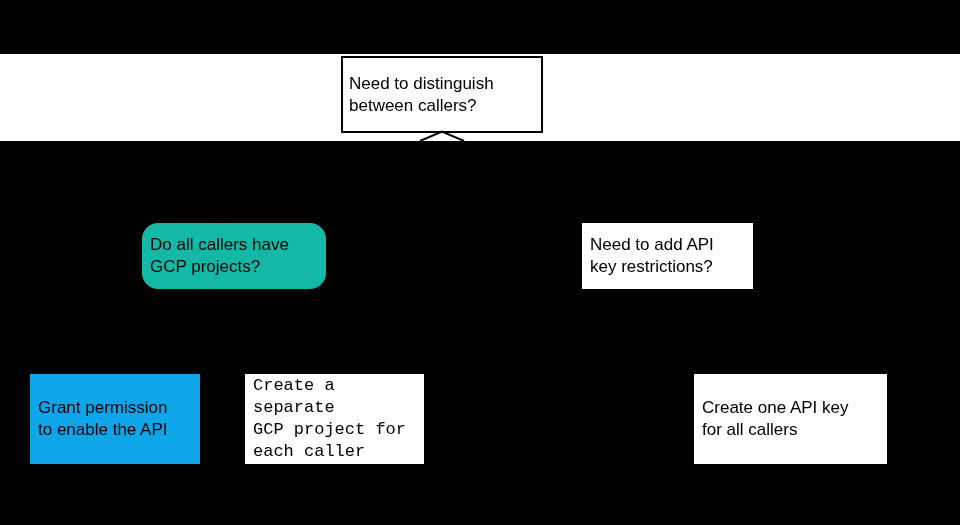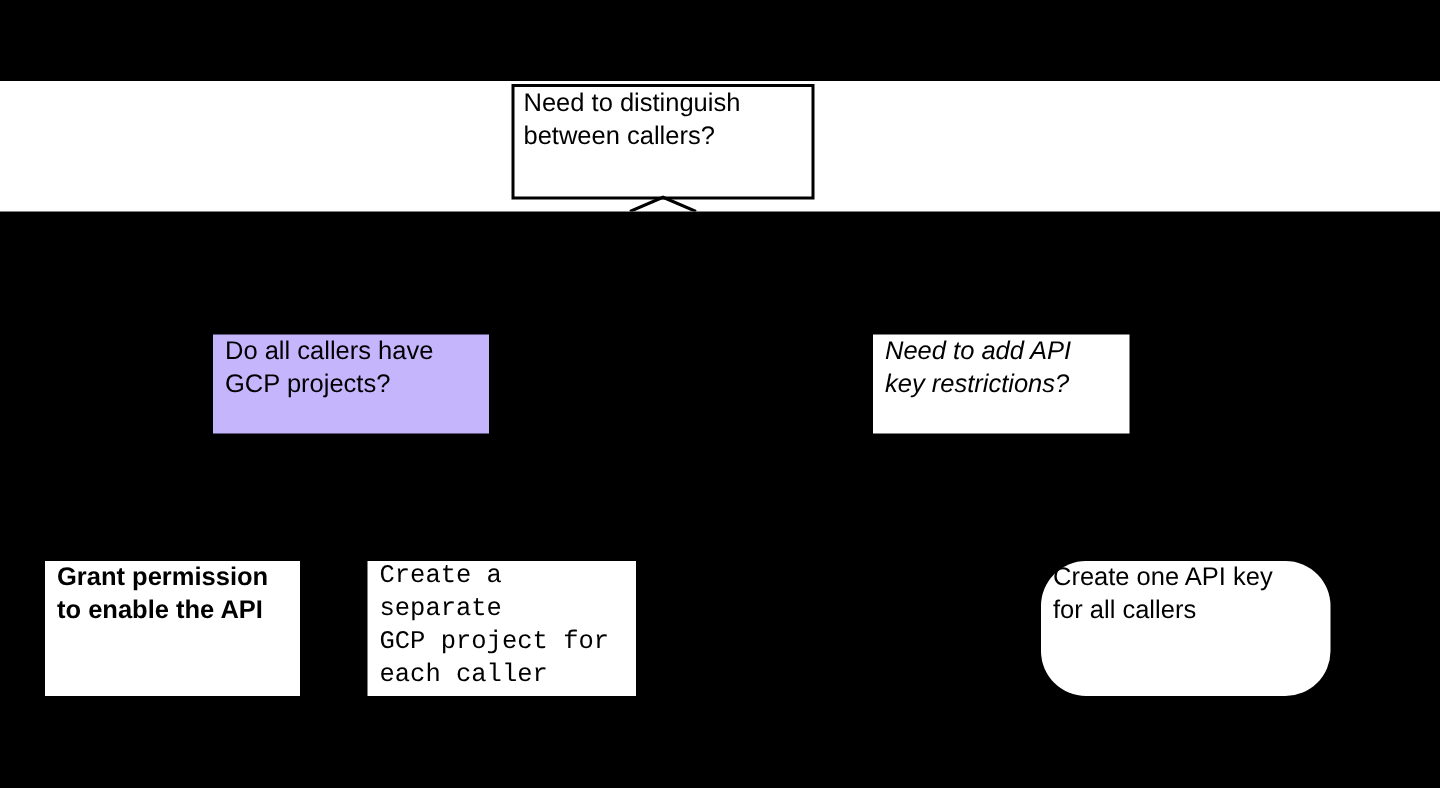"Need to distinguish" .node { align-items: none -> center }
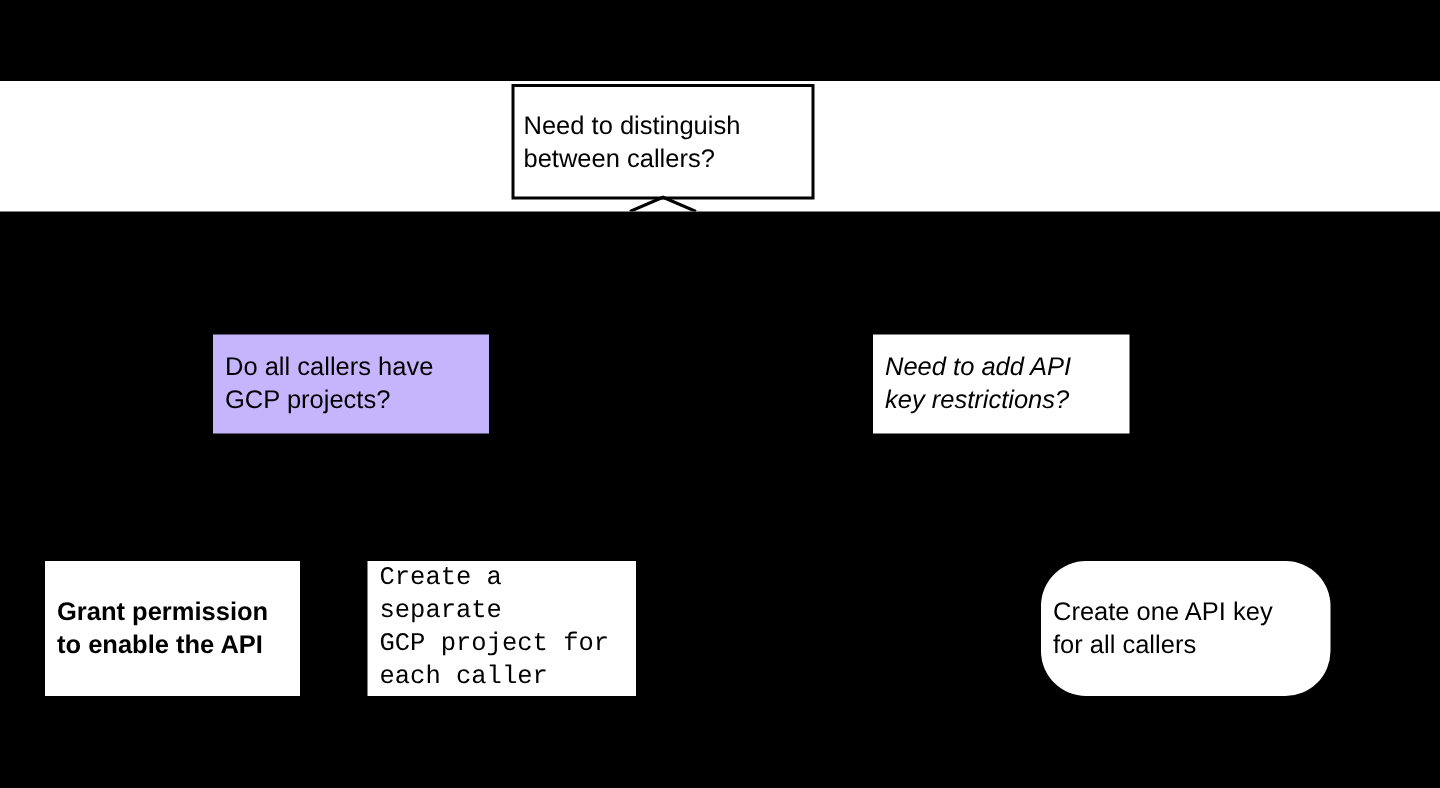"Do all callers have" div.node { background: #c4b5fd -> #14b8a6; border-radius: none -> 16px }
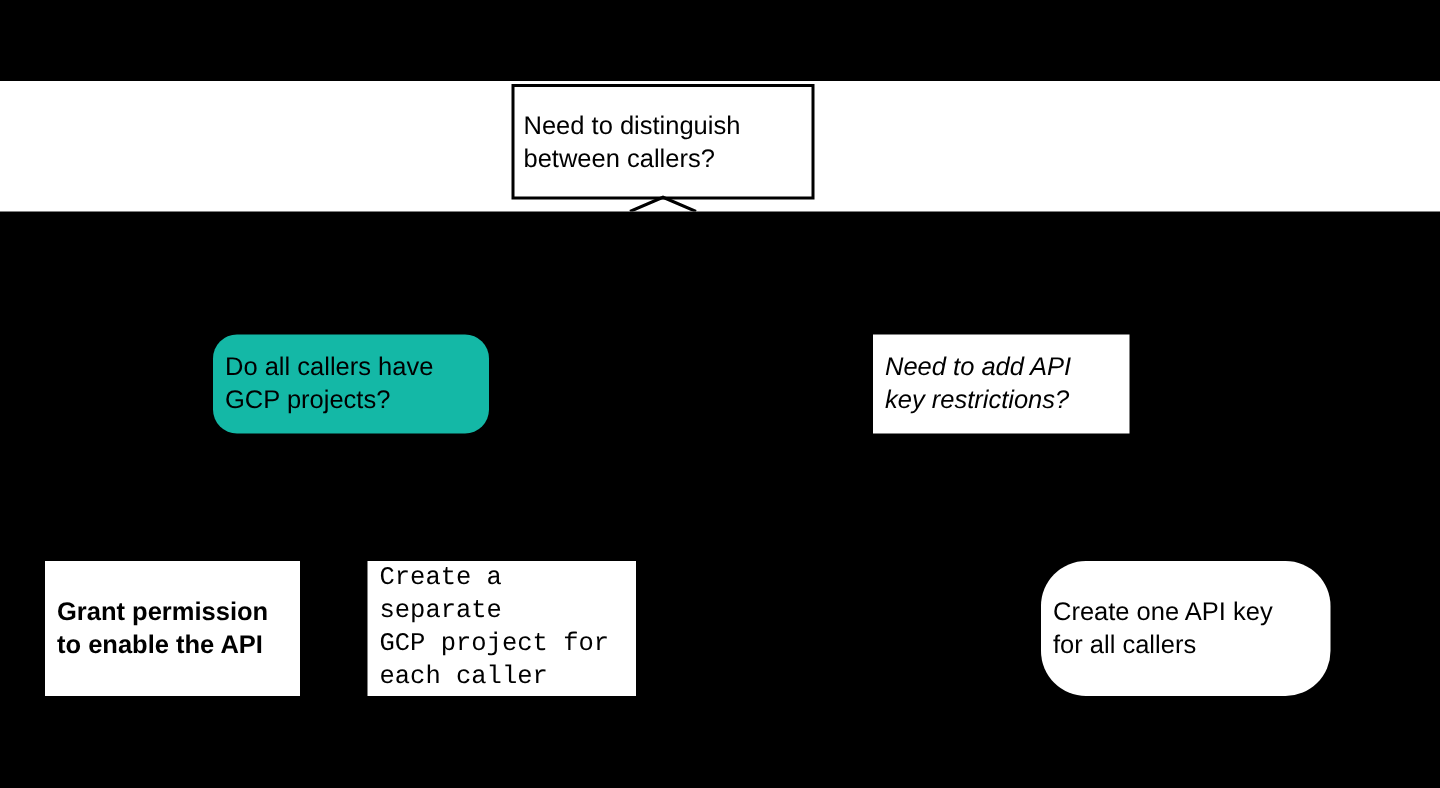"Need to add API" div.node { font-style: italic -> none }
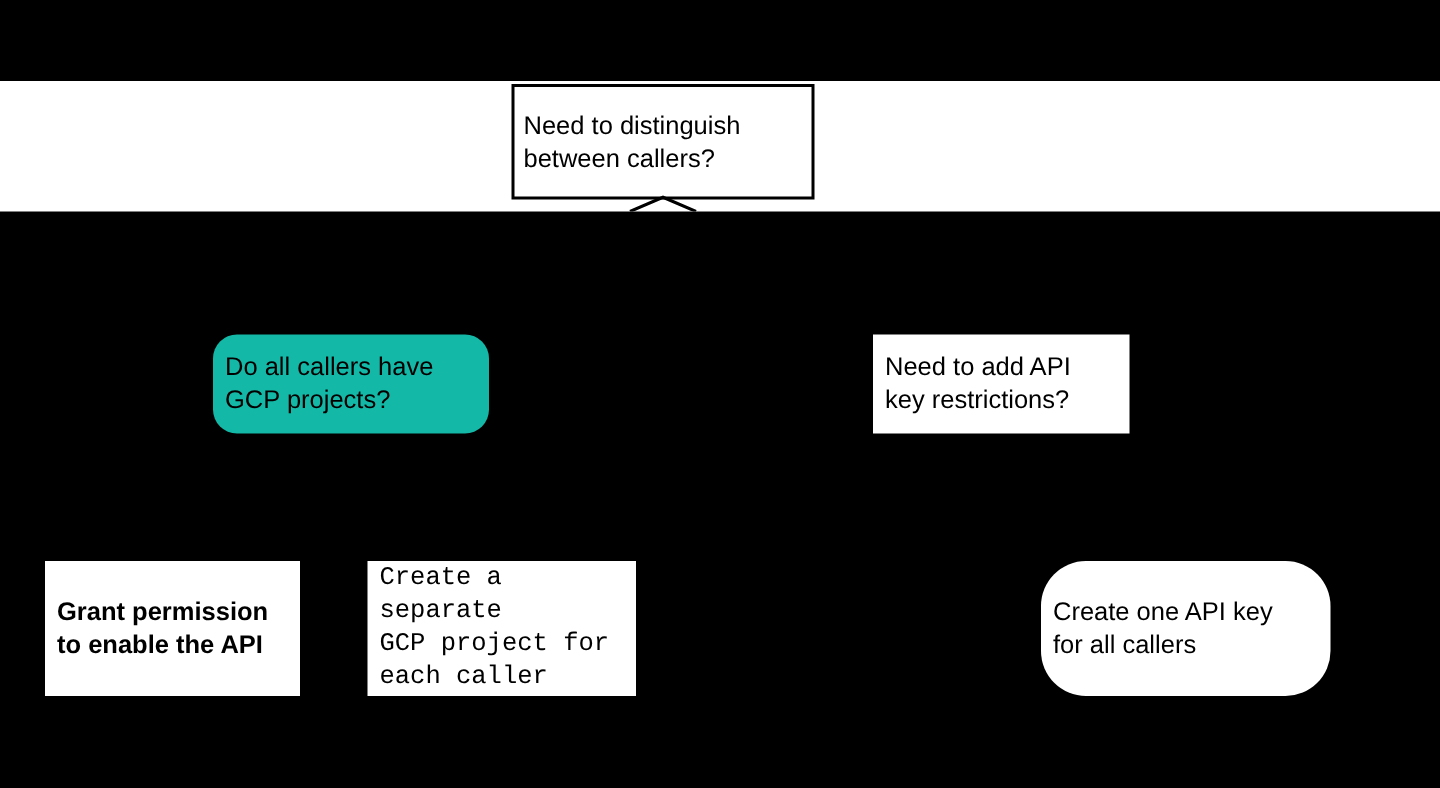"Grant permission" div.node { background: #ffffff -> #0ea5e9; font-weight: bold -> none }
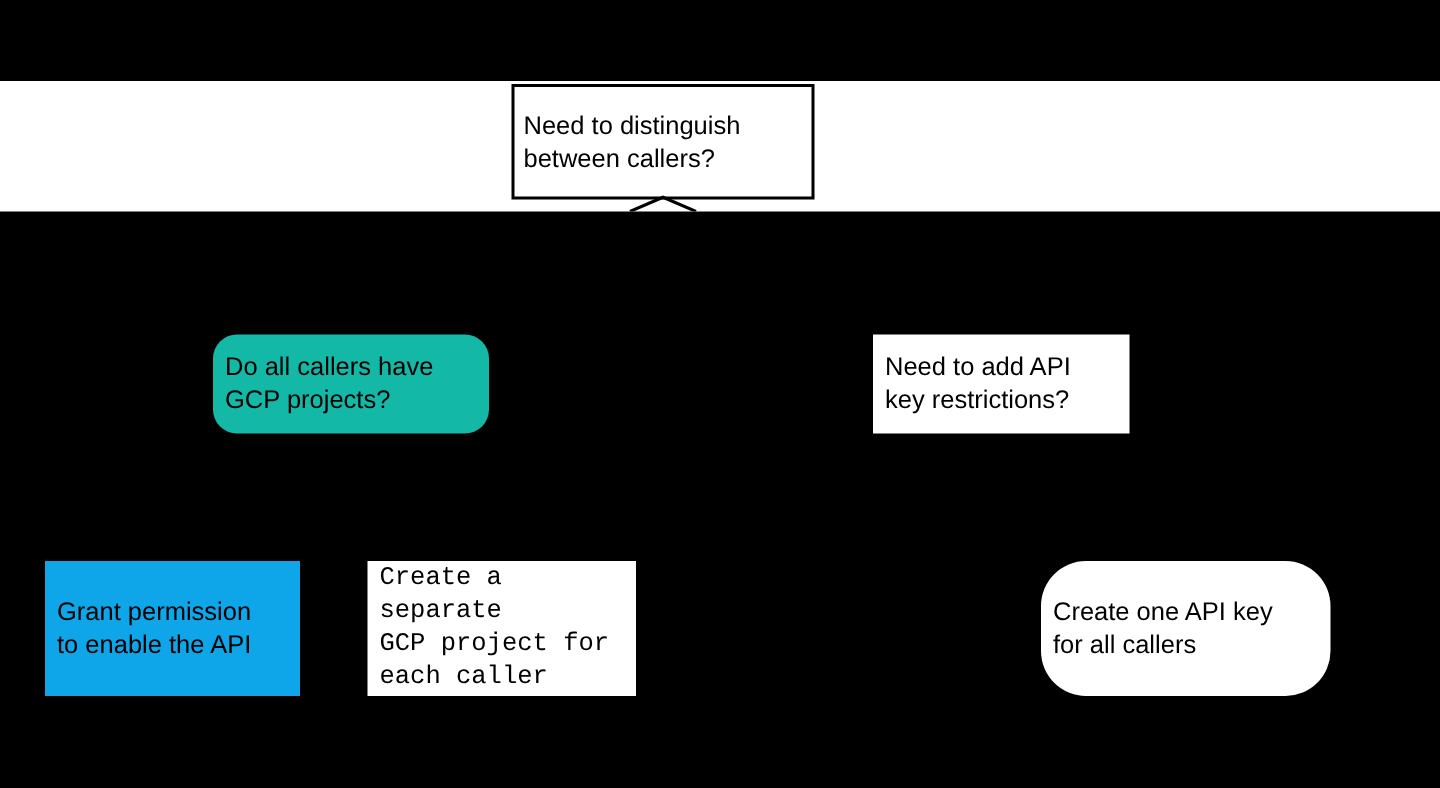"Create one API key" div.node { border-radius: 30px -> none }
